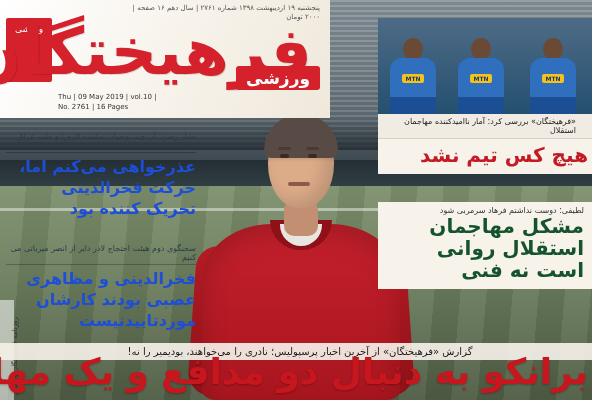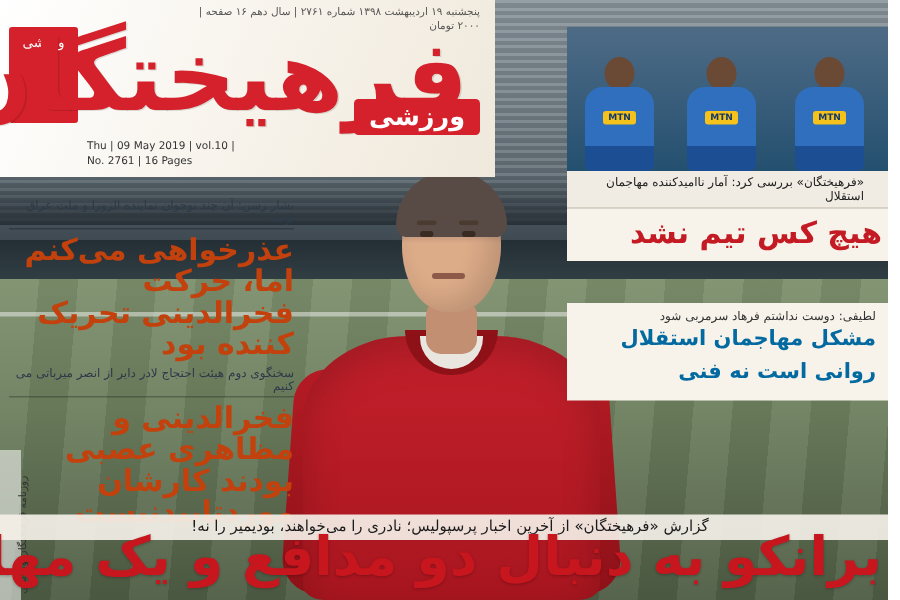"عذرخواهی می‌کنم اما، حرکت فخرالدینی" .lblock .title { color: #c2410c -> #1d4ed8; font-size: 20px -> 16px }
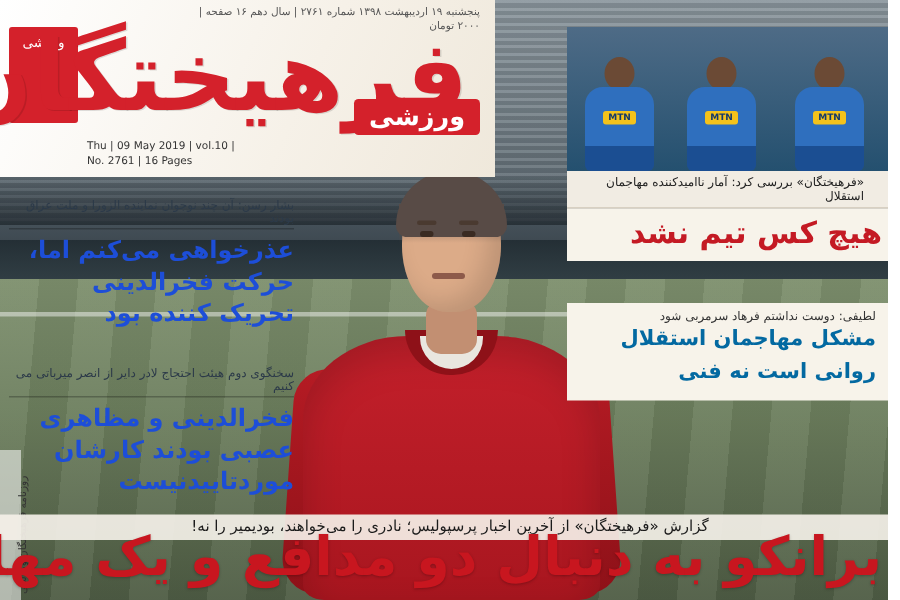"مشکل مهاجمان استقلال روانی است" .rbox2 .title { color: #0369a1 -> #14532d; font-size: 14px -> 20px }
